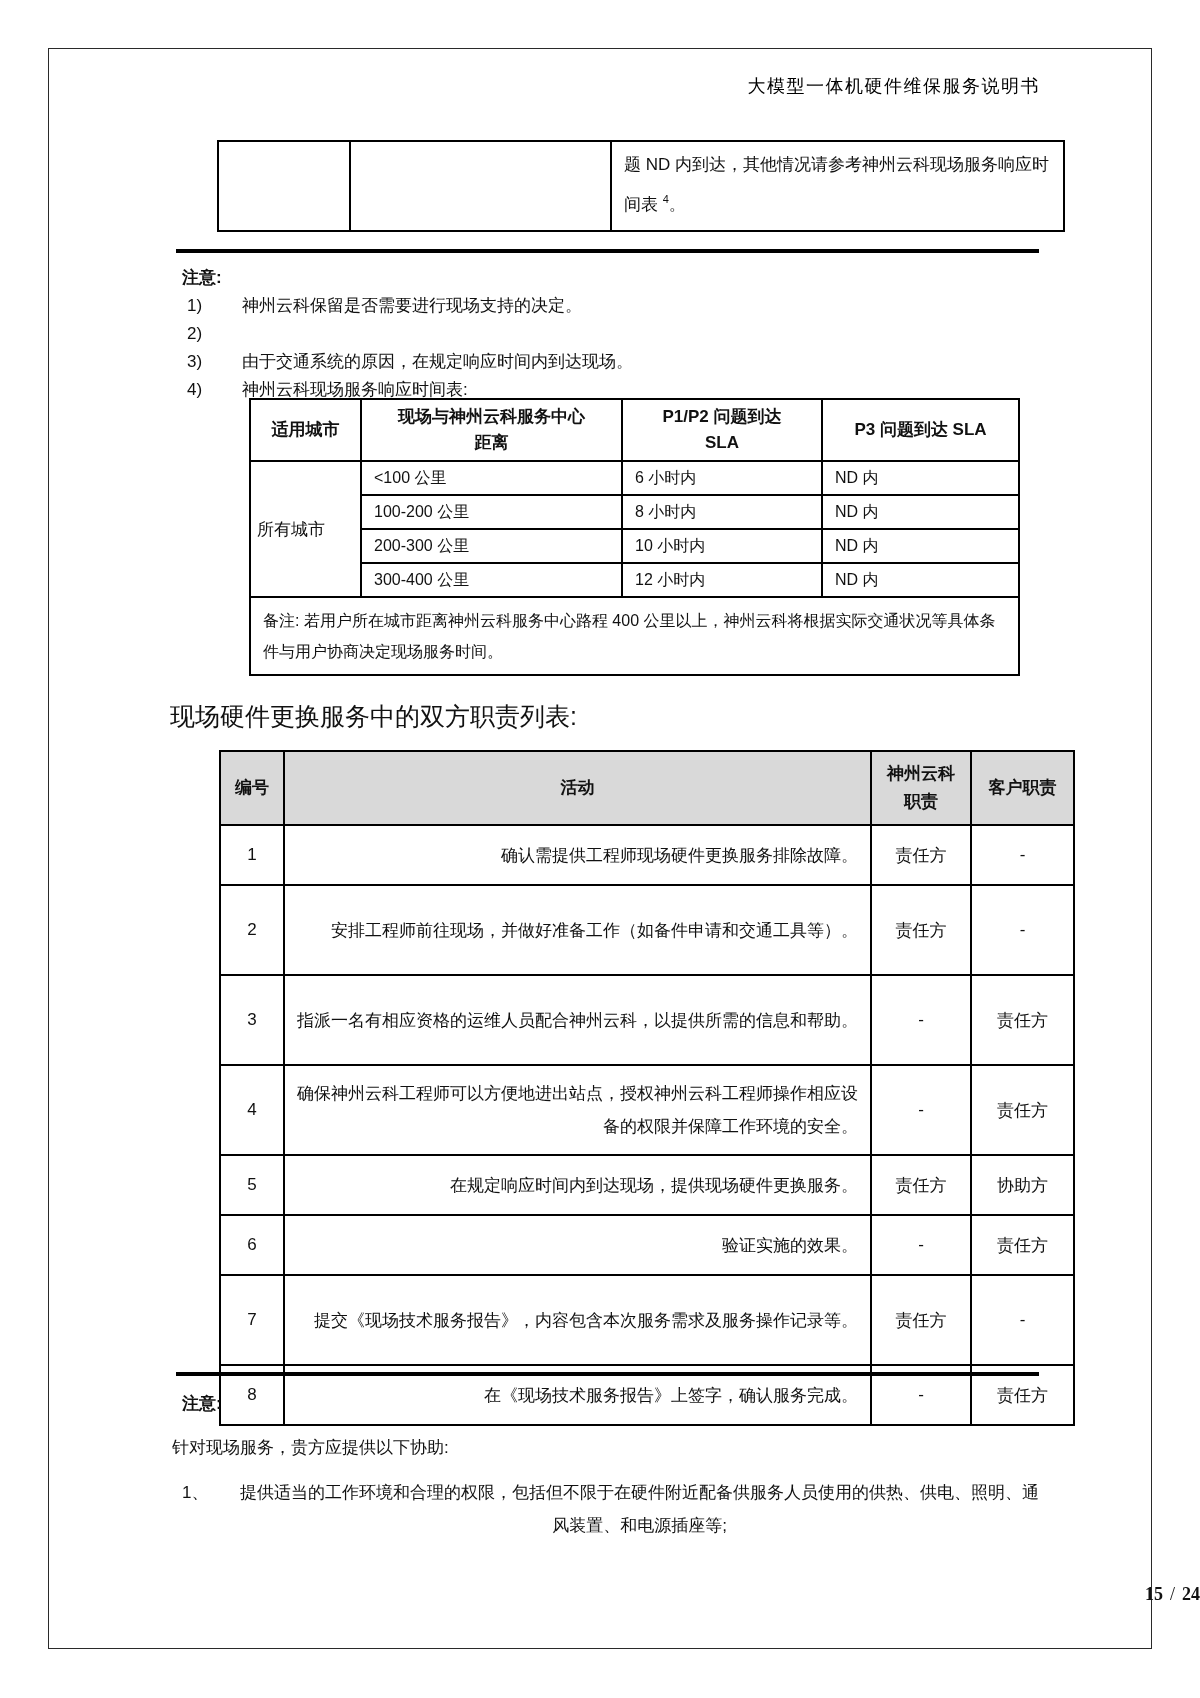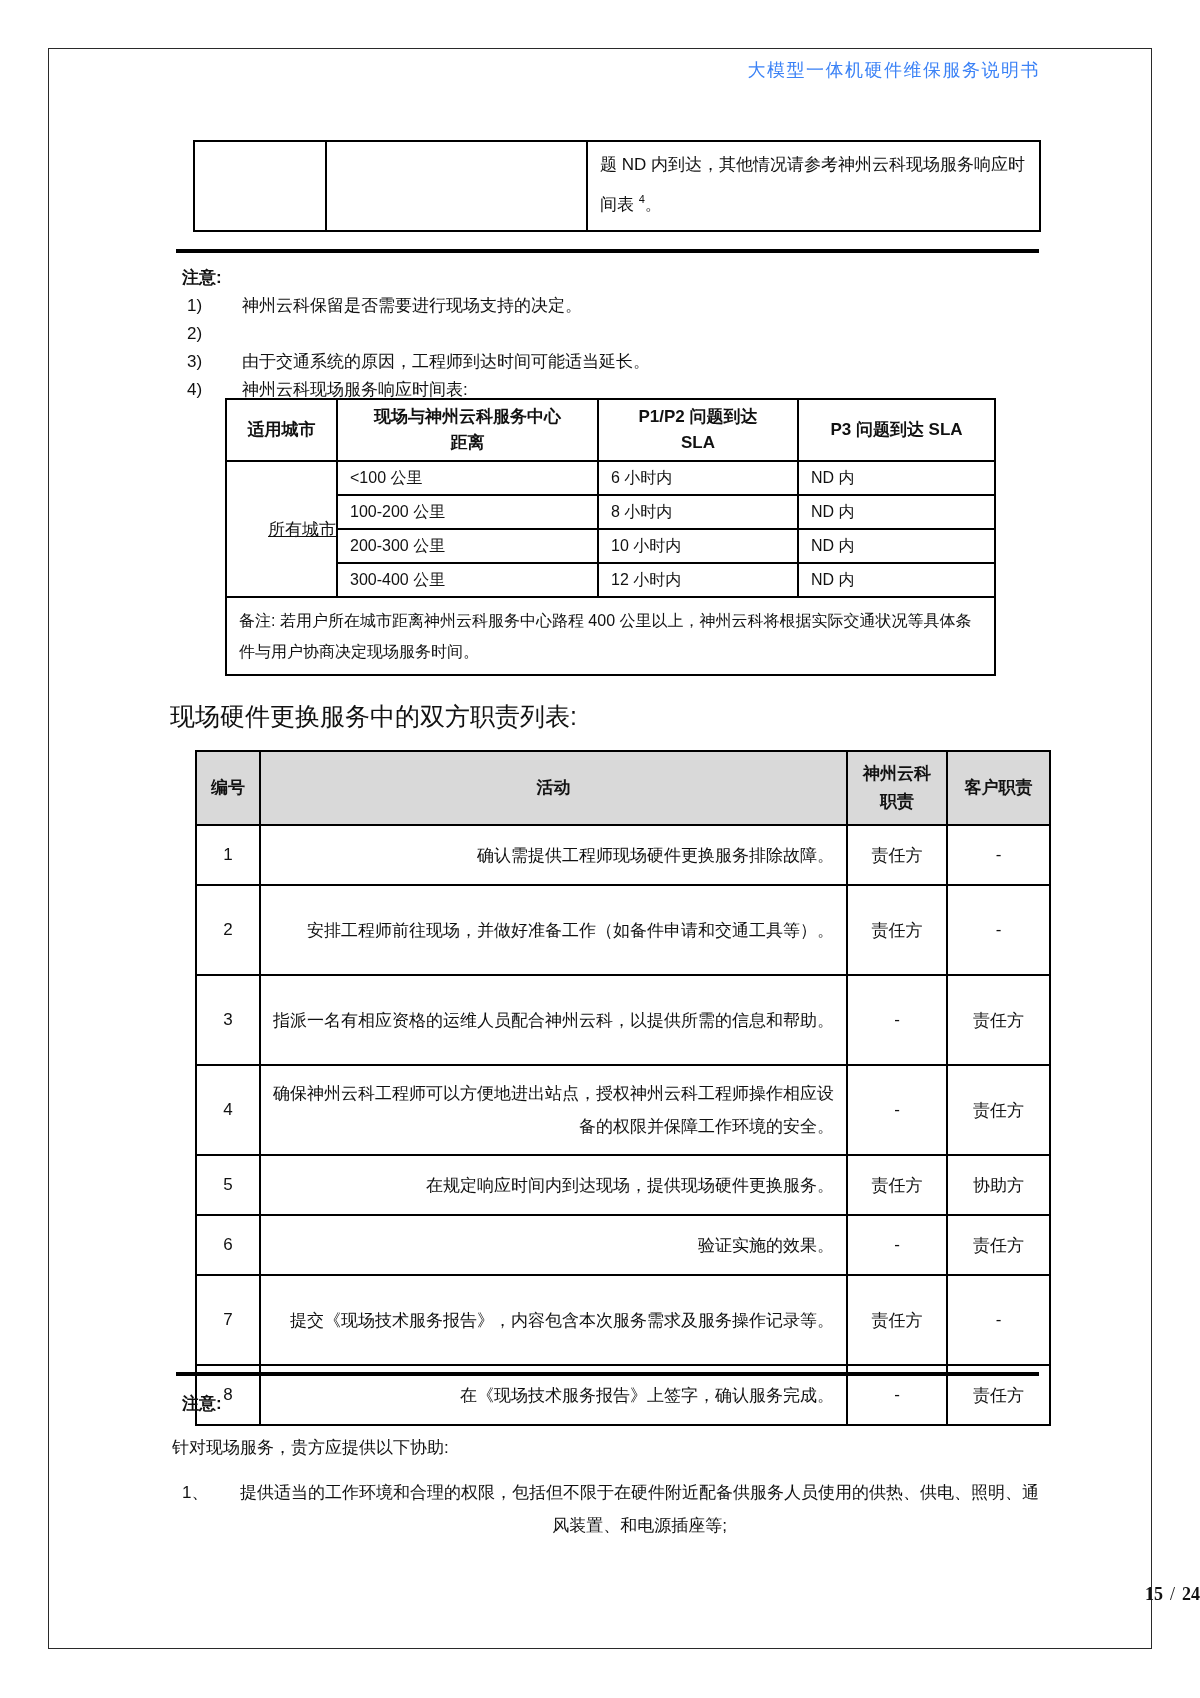"大模型一体机硬件维保服务说明书" .header-title { color: #3b82f6 -> #000000; top: 58px -> 74px }
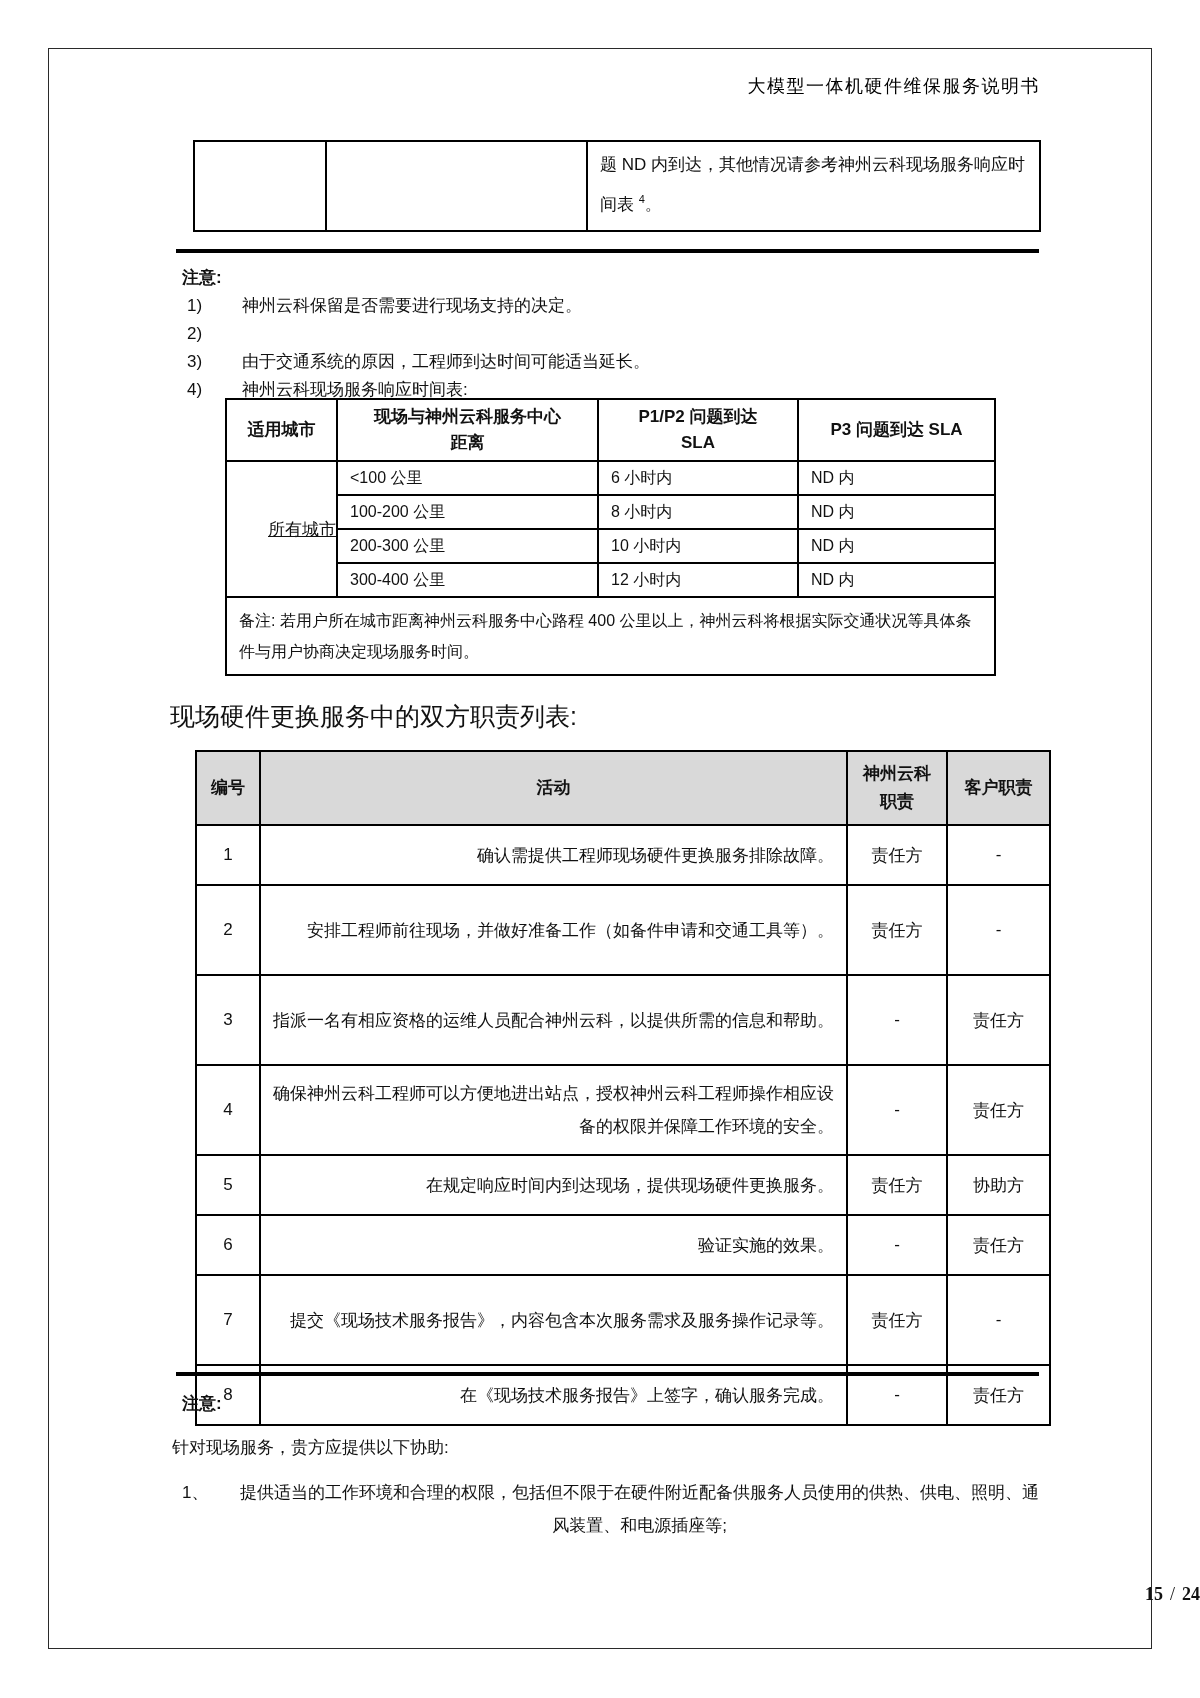"题 ND 内到达，其他情况请参考神州云科现场服务响应时间表 4。" table { margin-left: none -> 24px }
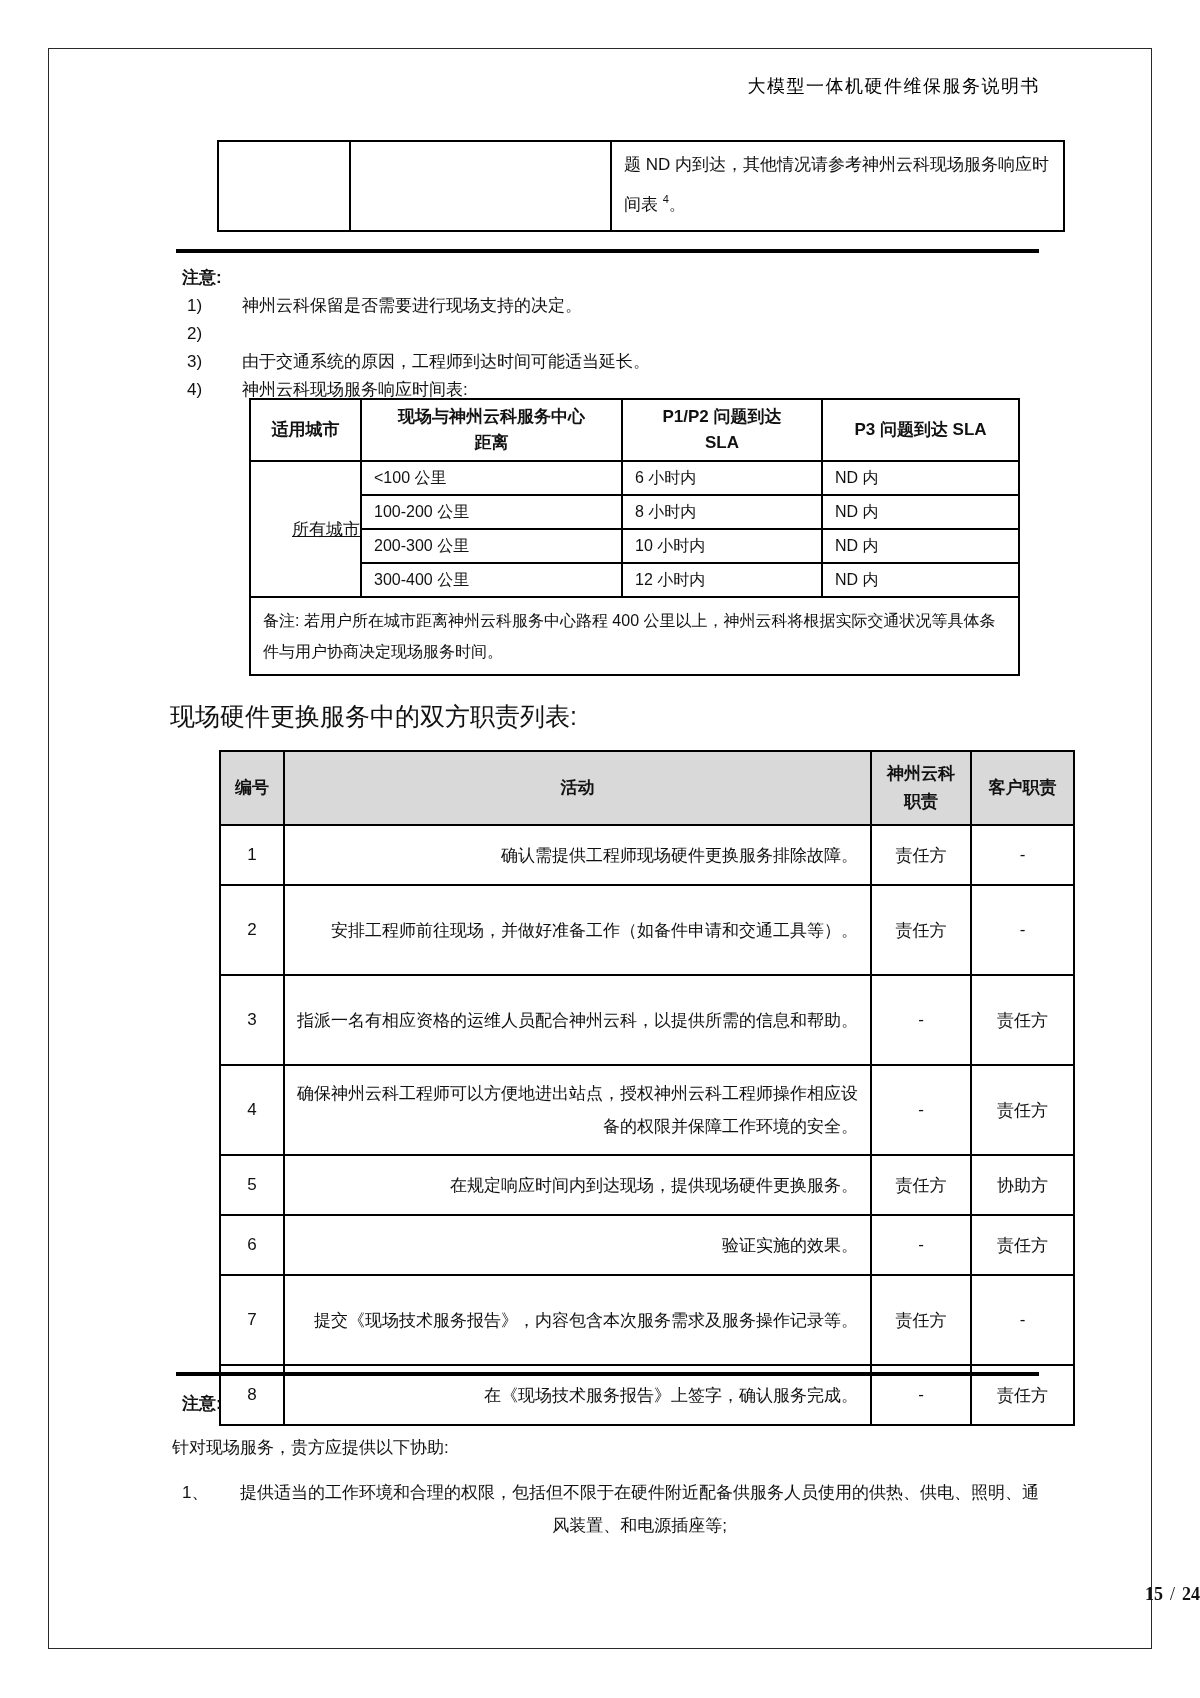"由于交通系统的原因，工程师到达时间可能适当延长。" span { text: 工程师到达时间可能适当延长 -> 在规定响应时间内到达现场 }
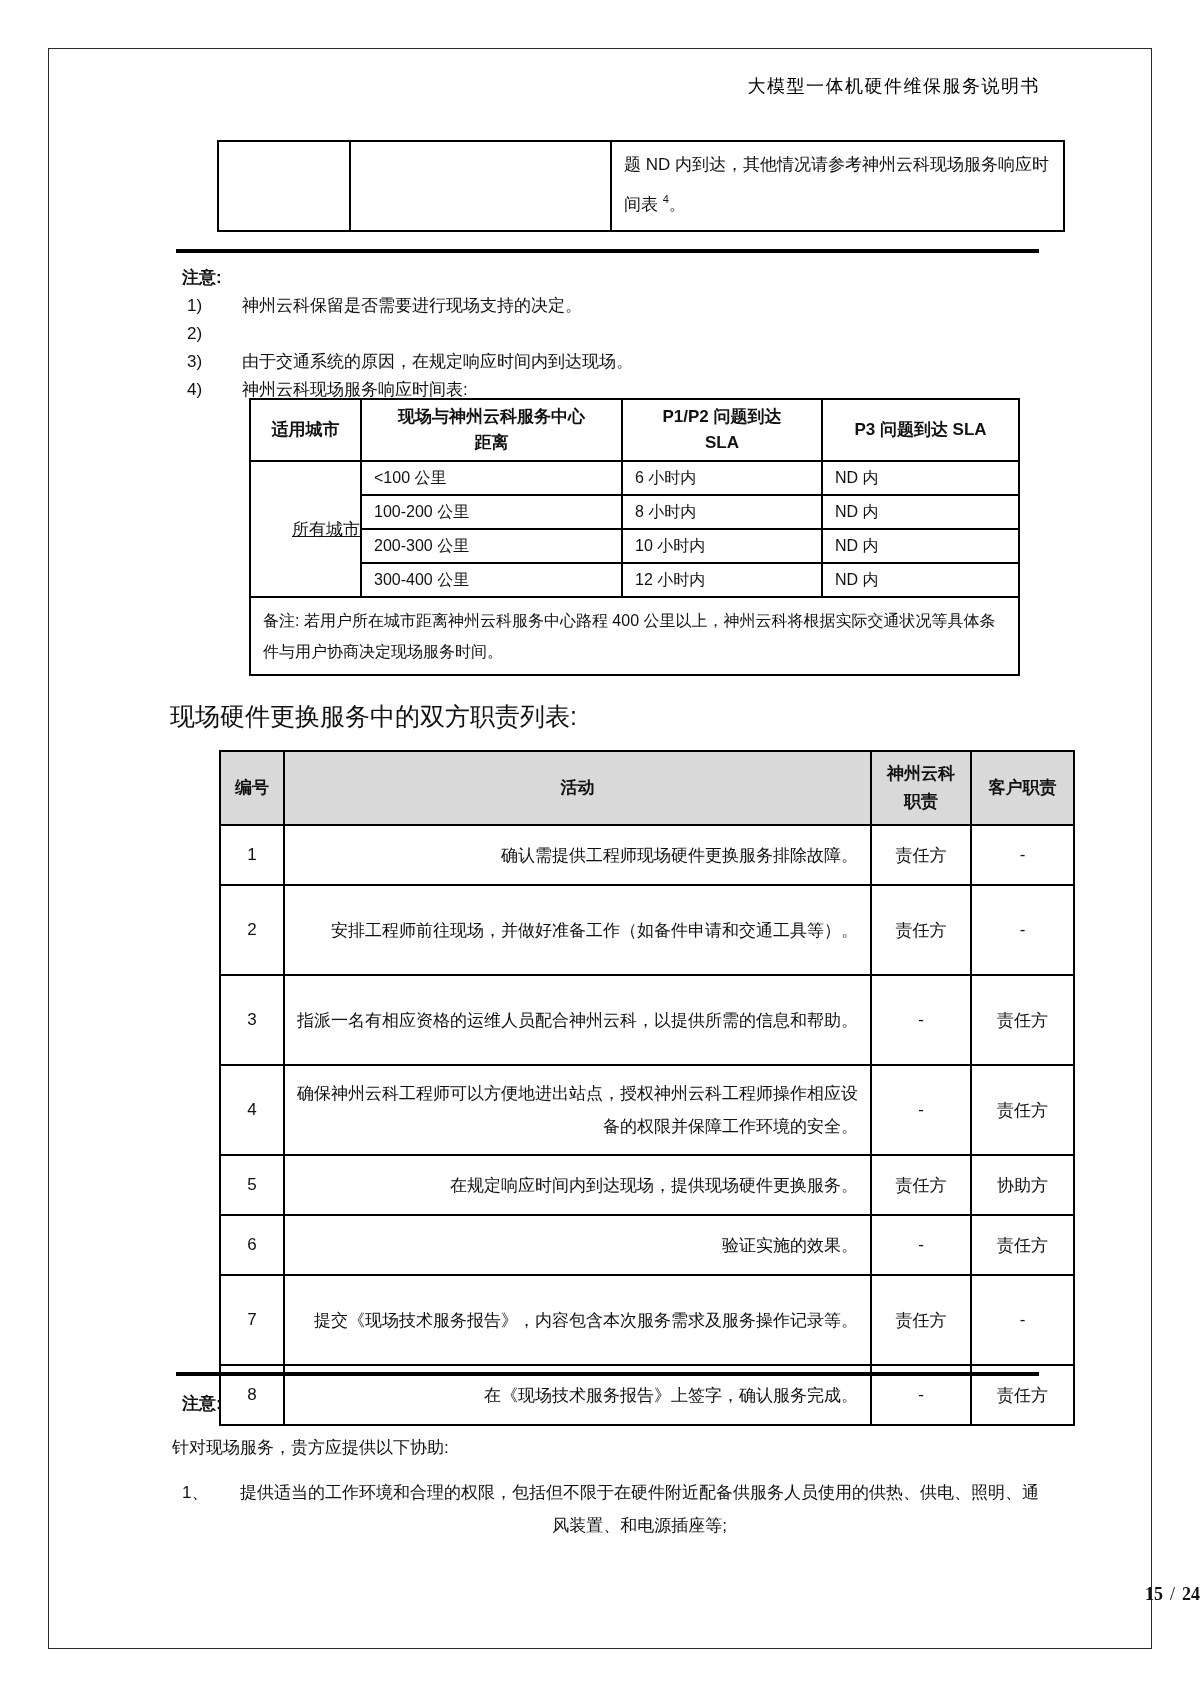"所有城市" .sla-table td.city { padding: 0 -> 6px; text-align: right -> left; text-decoration: underline -> none }
